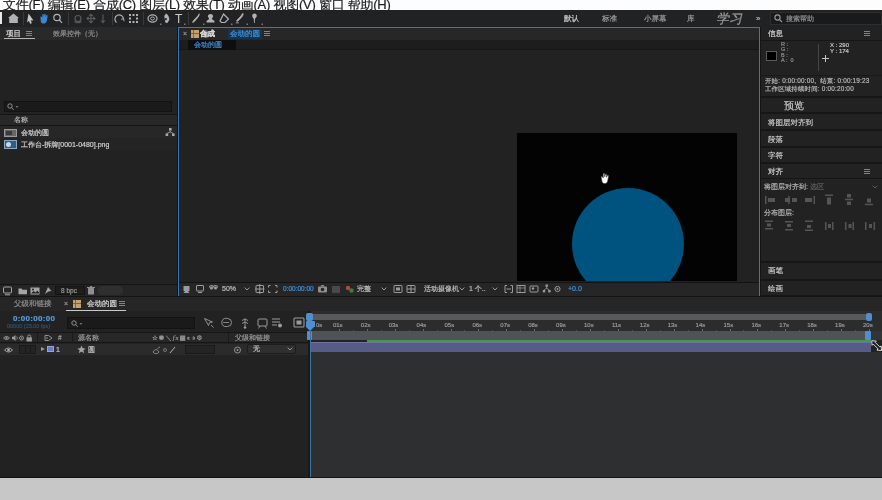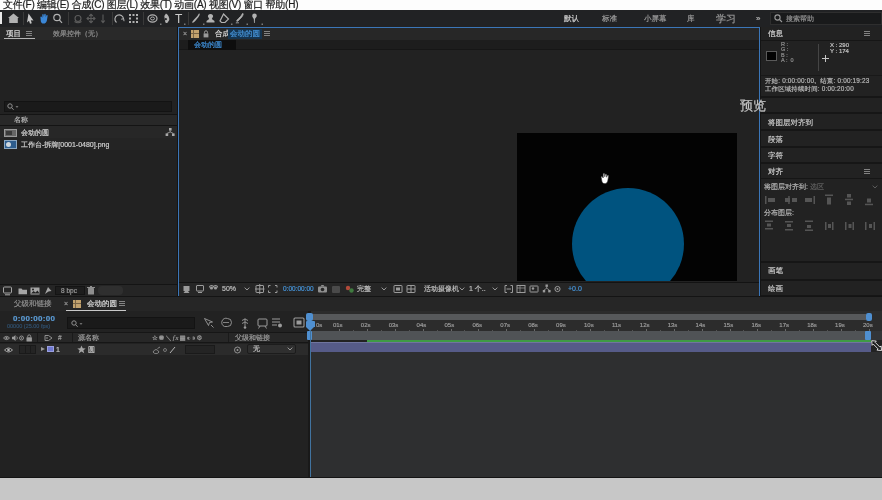"文件(F) 编辑(E) 合成(C) 图层(L) 效果(T)" div.tx { font-size: 10px -> 13px }
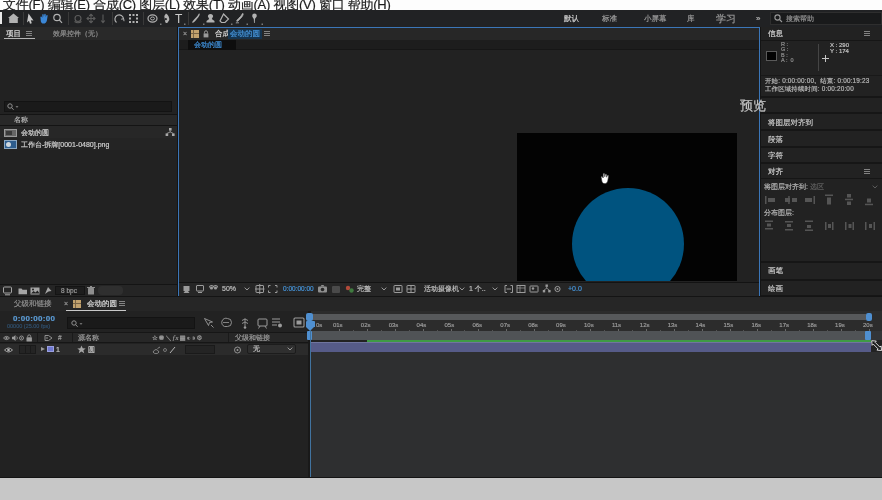"学习" div.tx { font-size: 10px -> 13px; font-style: none -> italic }
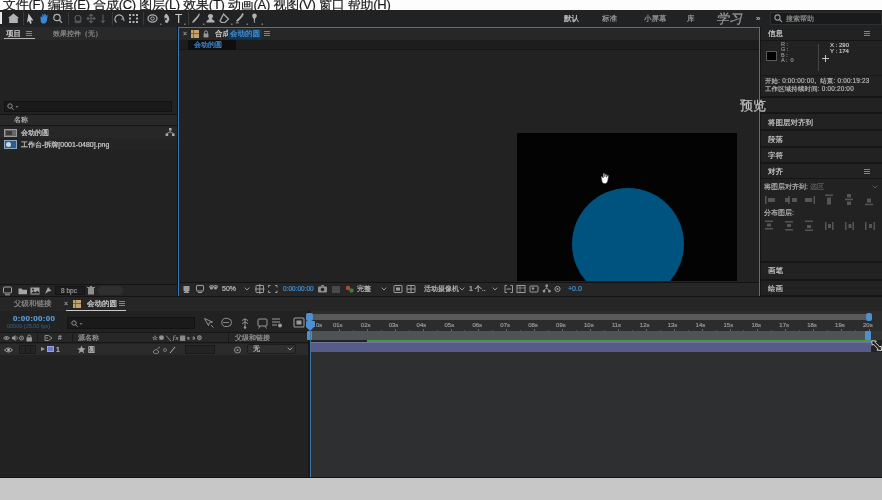"合成" div.tx { font-weight: none -> bold; left: 215px -> 200px }
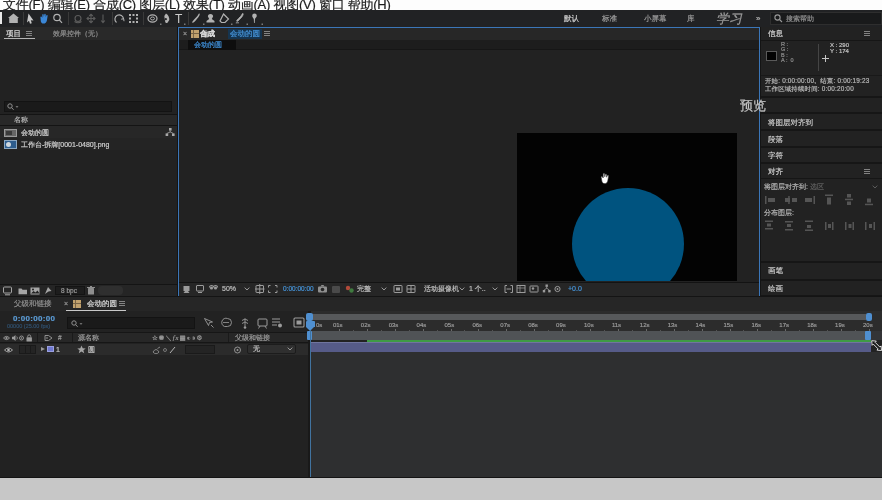"预览" div.tx { font-size: 13px -> 10px; left: 740px -> 784px }
